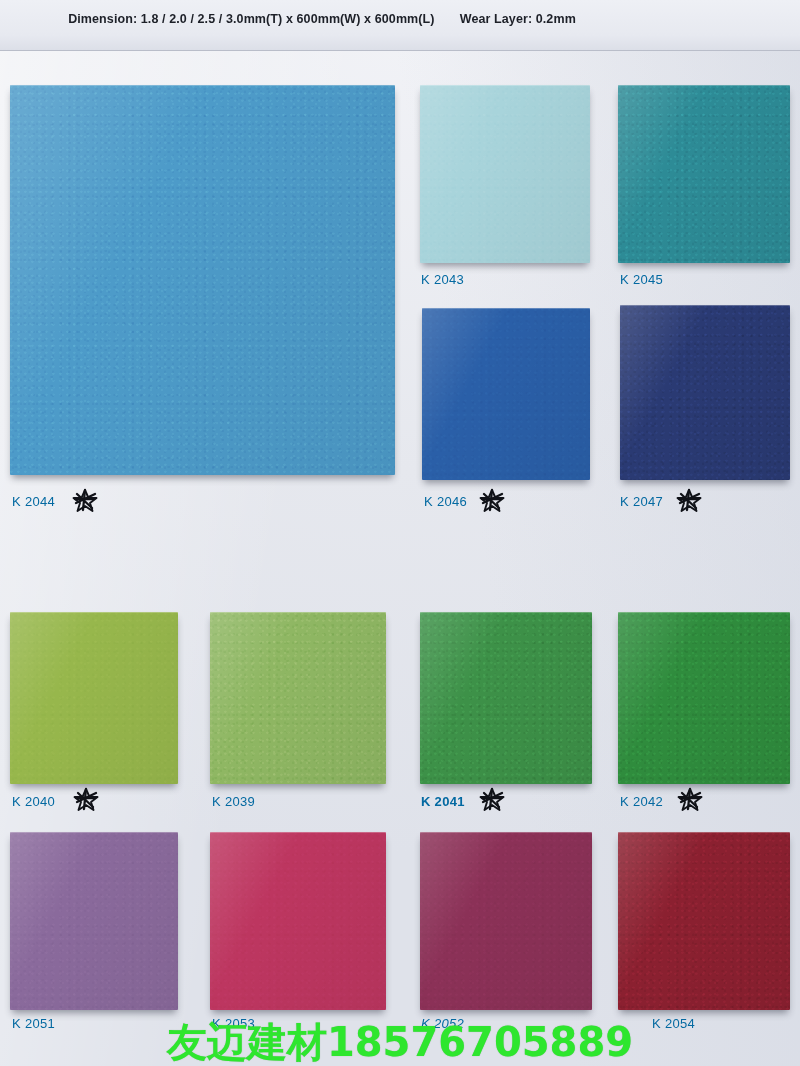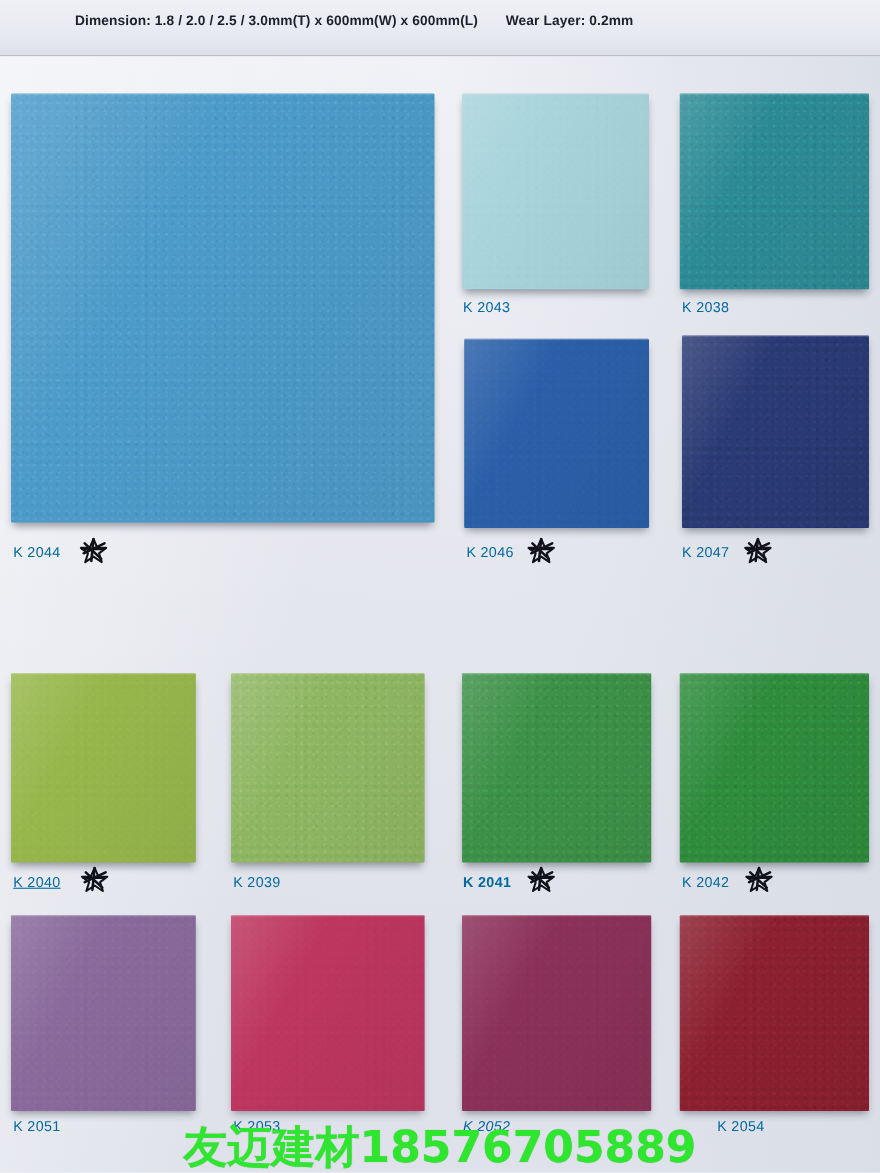"K 2038" div.label { text: 2038 -> 2045 }
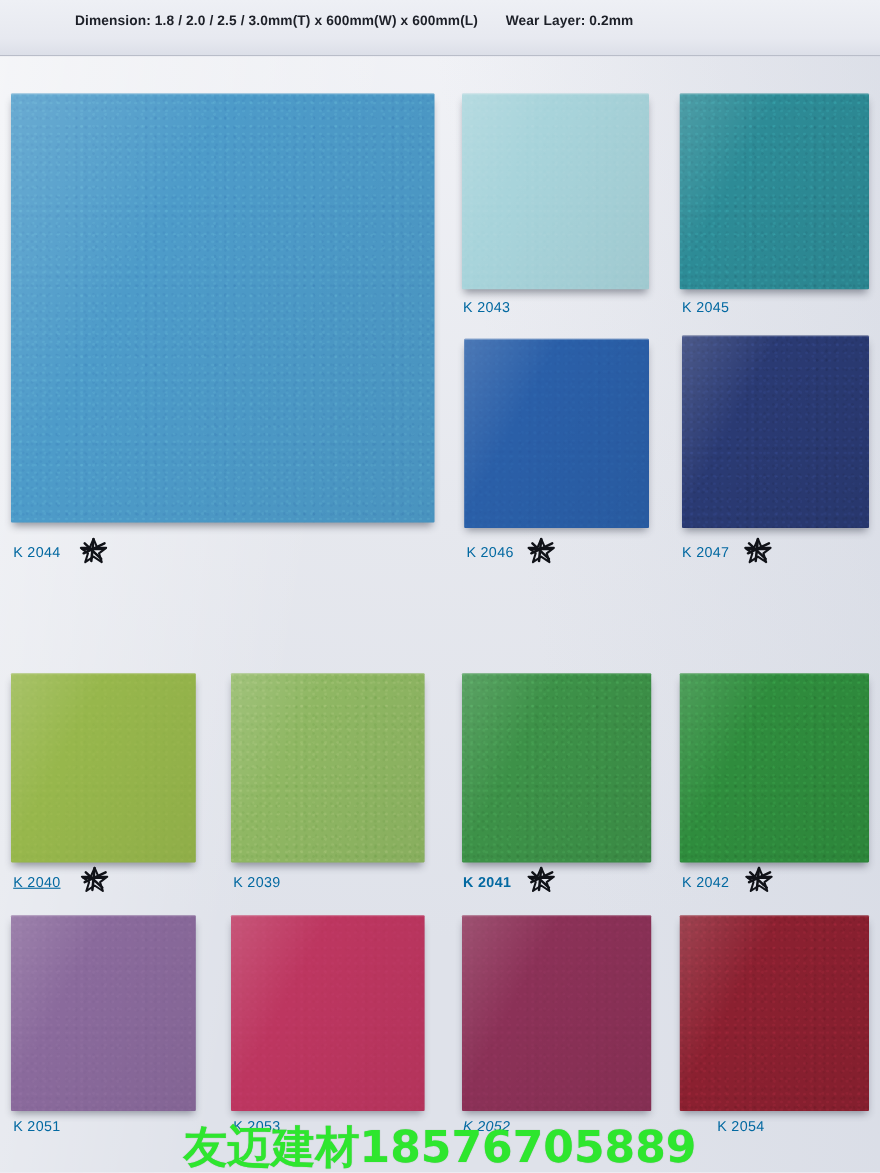"K 2040" div.label { text-decoration: underline -> none }
